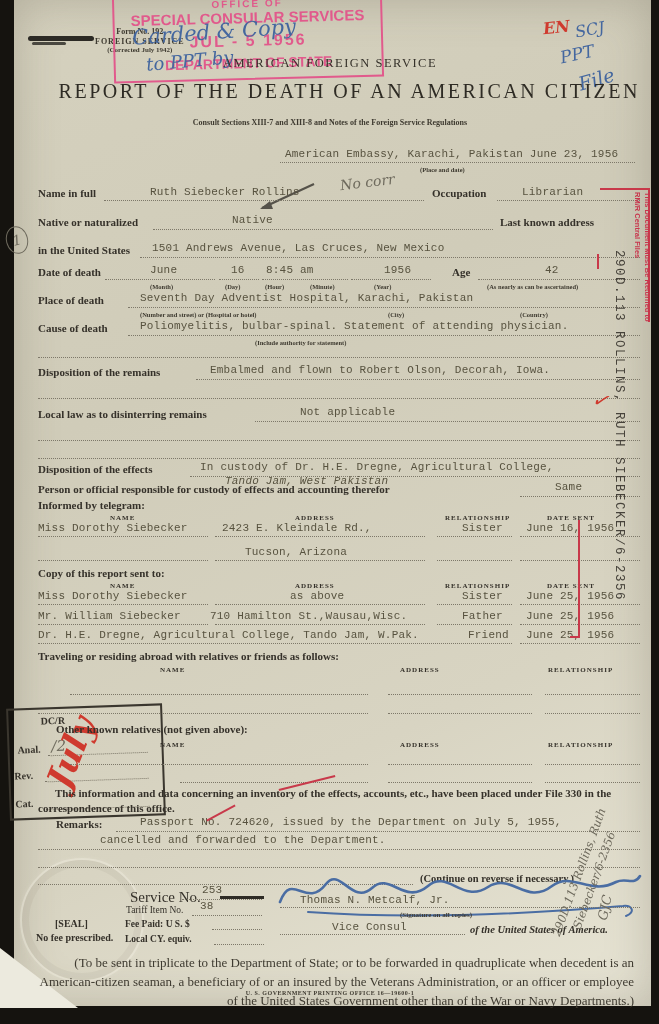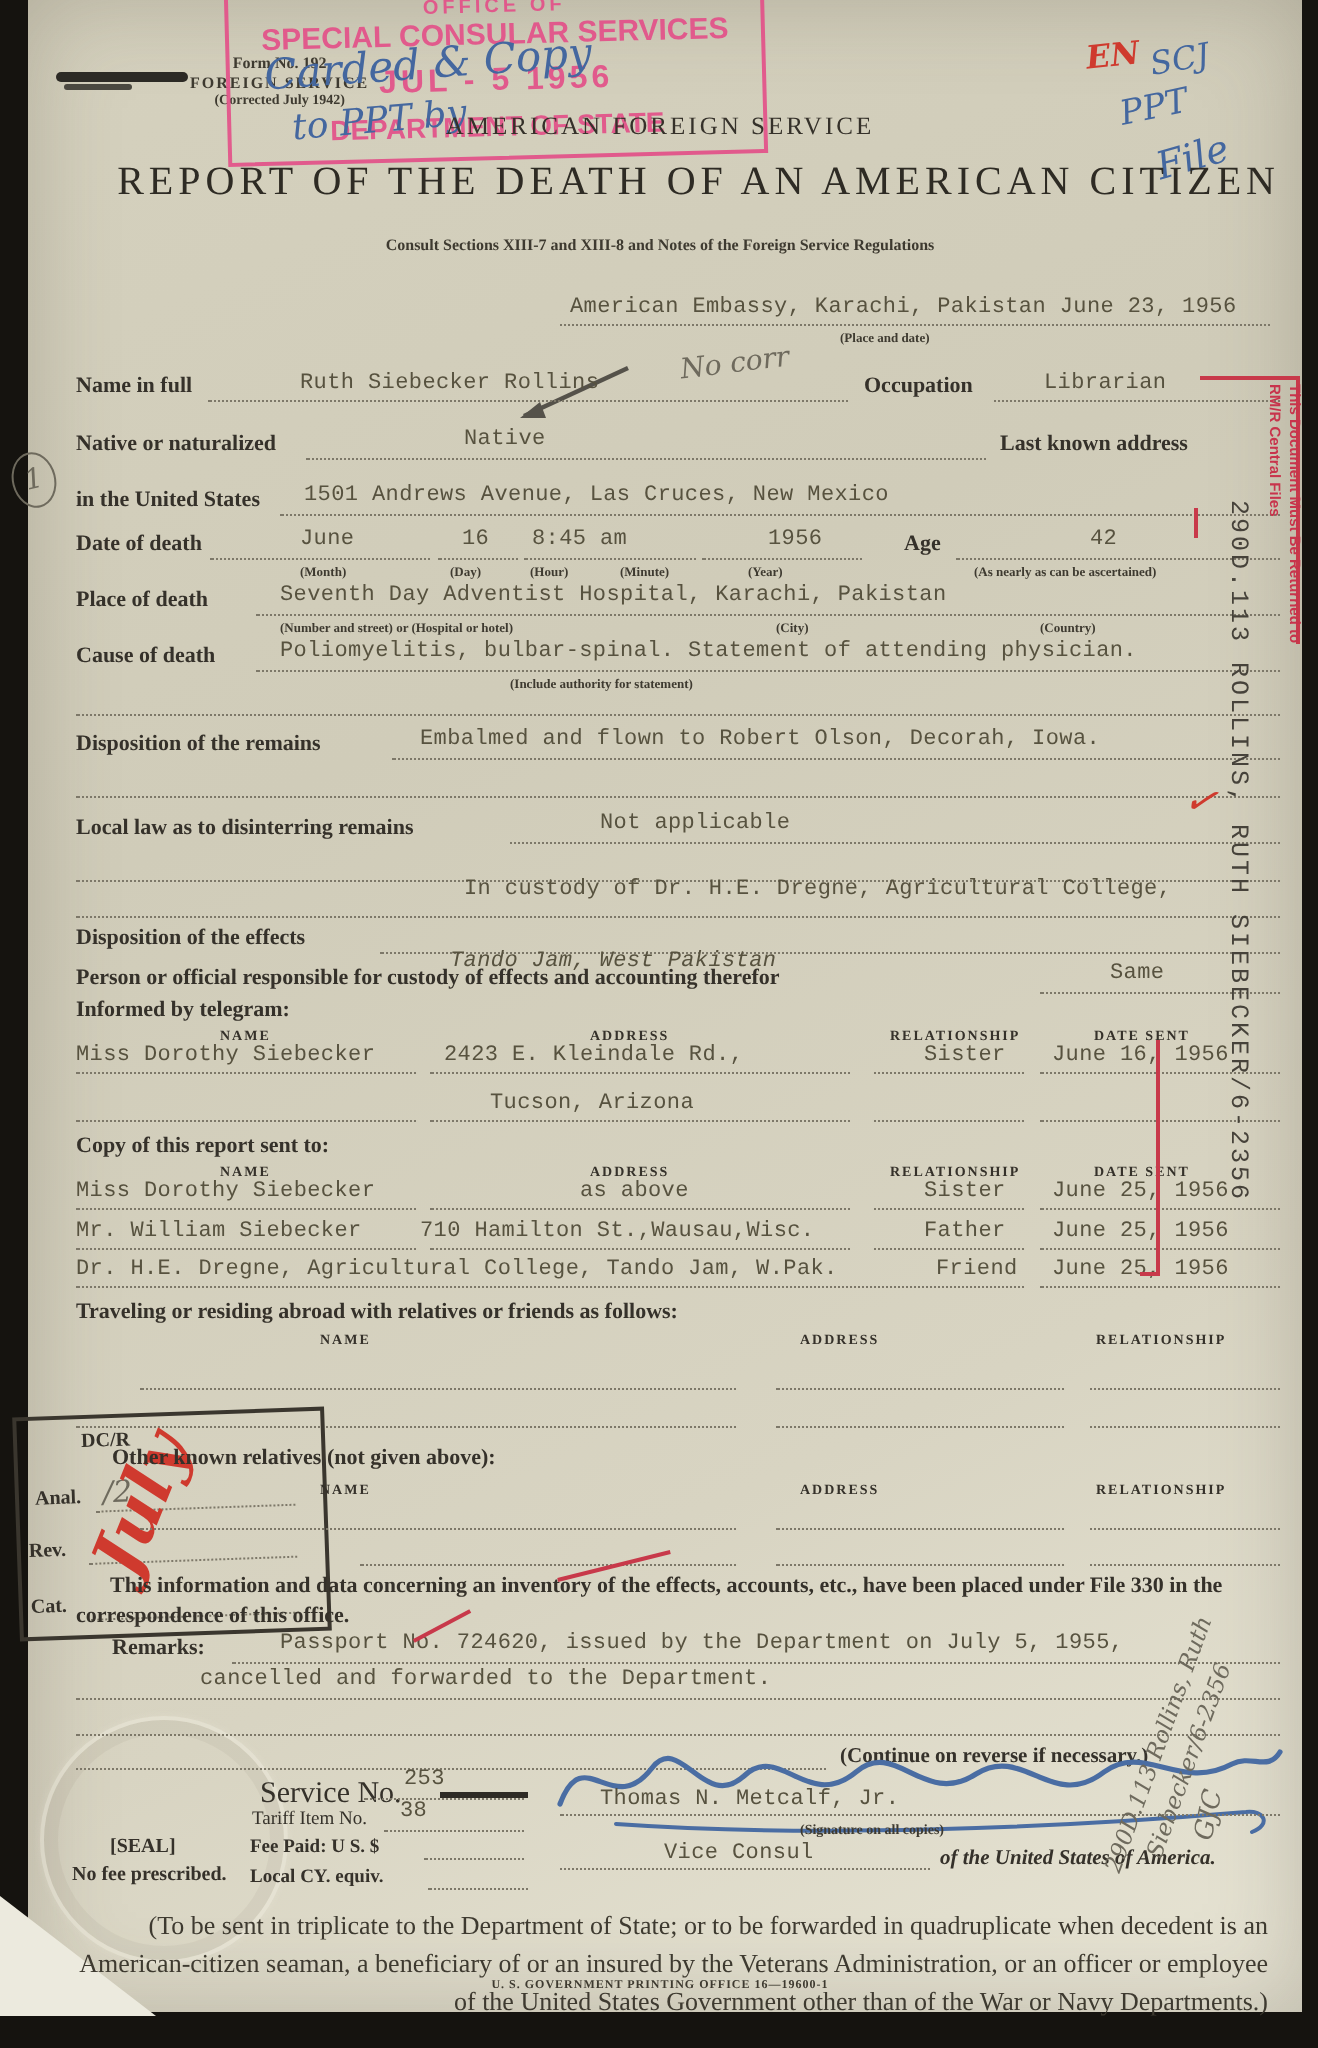"In custody of Dr. H.E." div.abs { margin-left: 32px -> none; top: 439px -> 461px }
